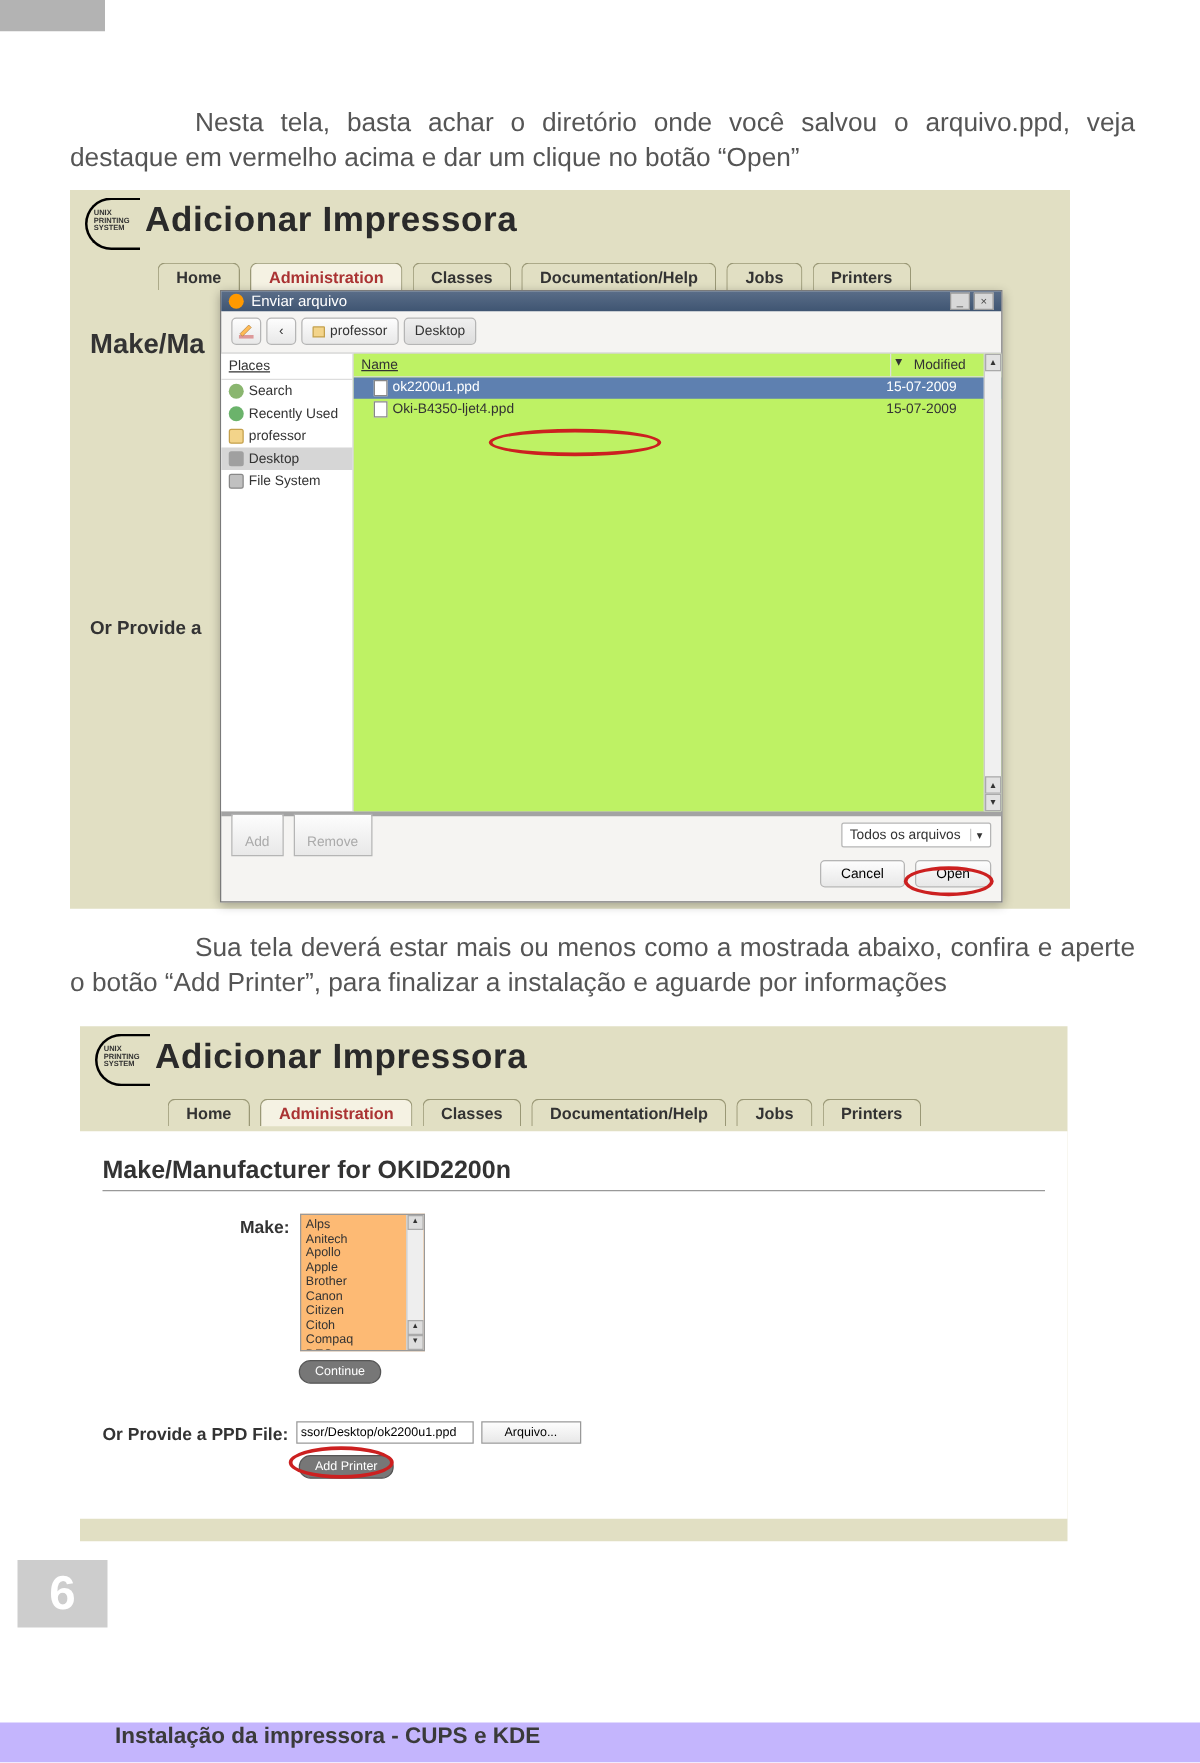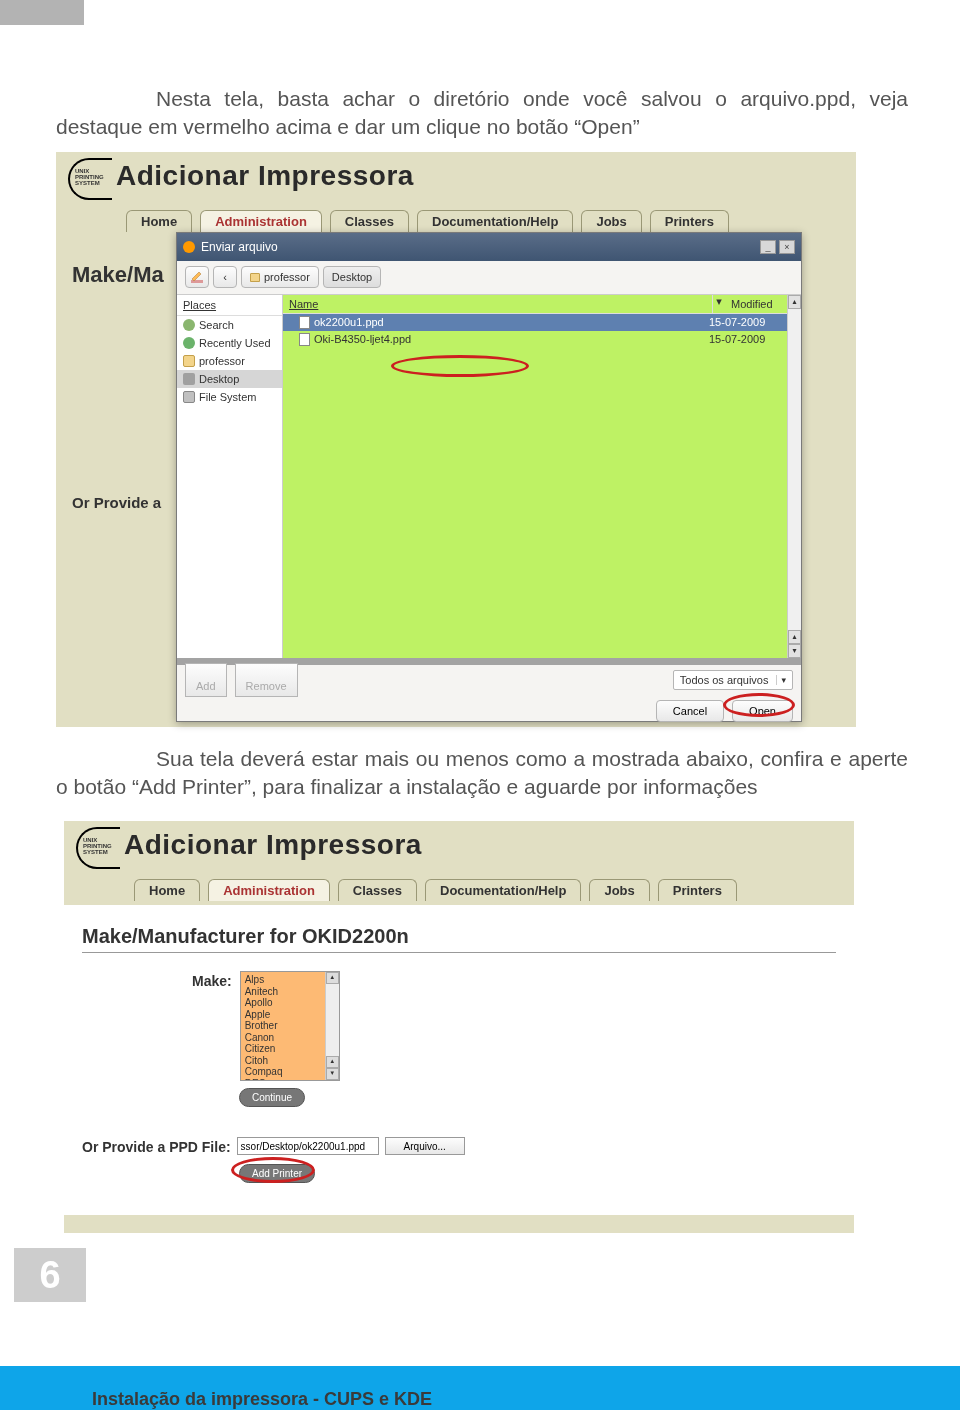"Enviar arquivo" .dlg-title { height: 28px -> 16px }
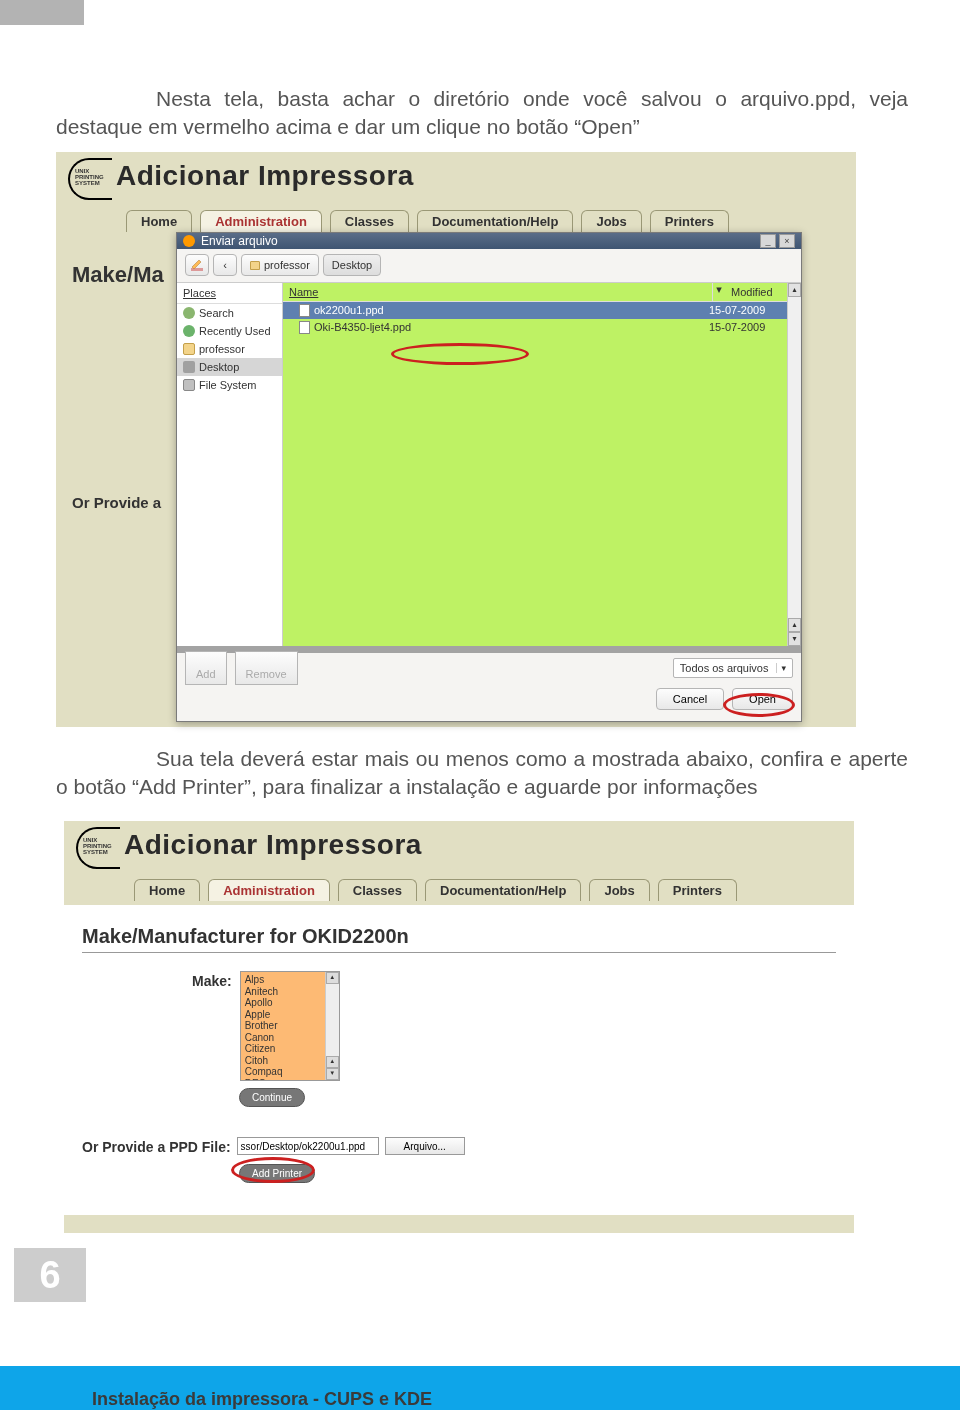"Places" .dlg-body { border-bottom: 7px solid #a3a3a3 -> 4px solid #a3a3a3 }
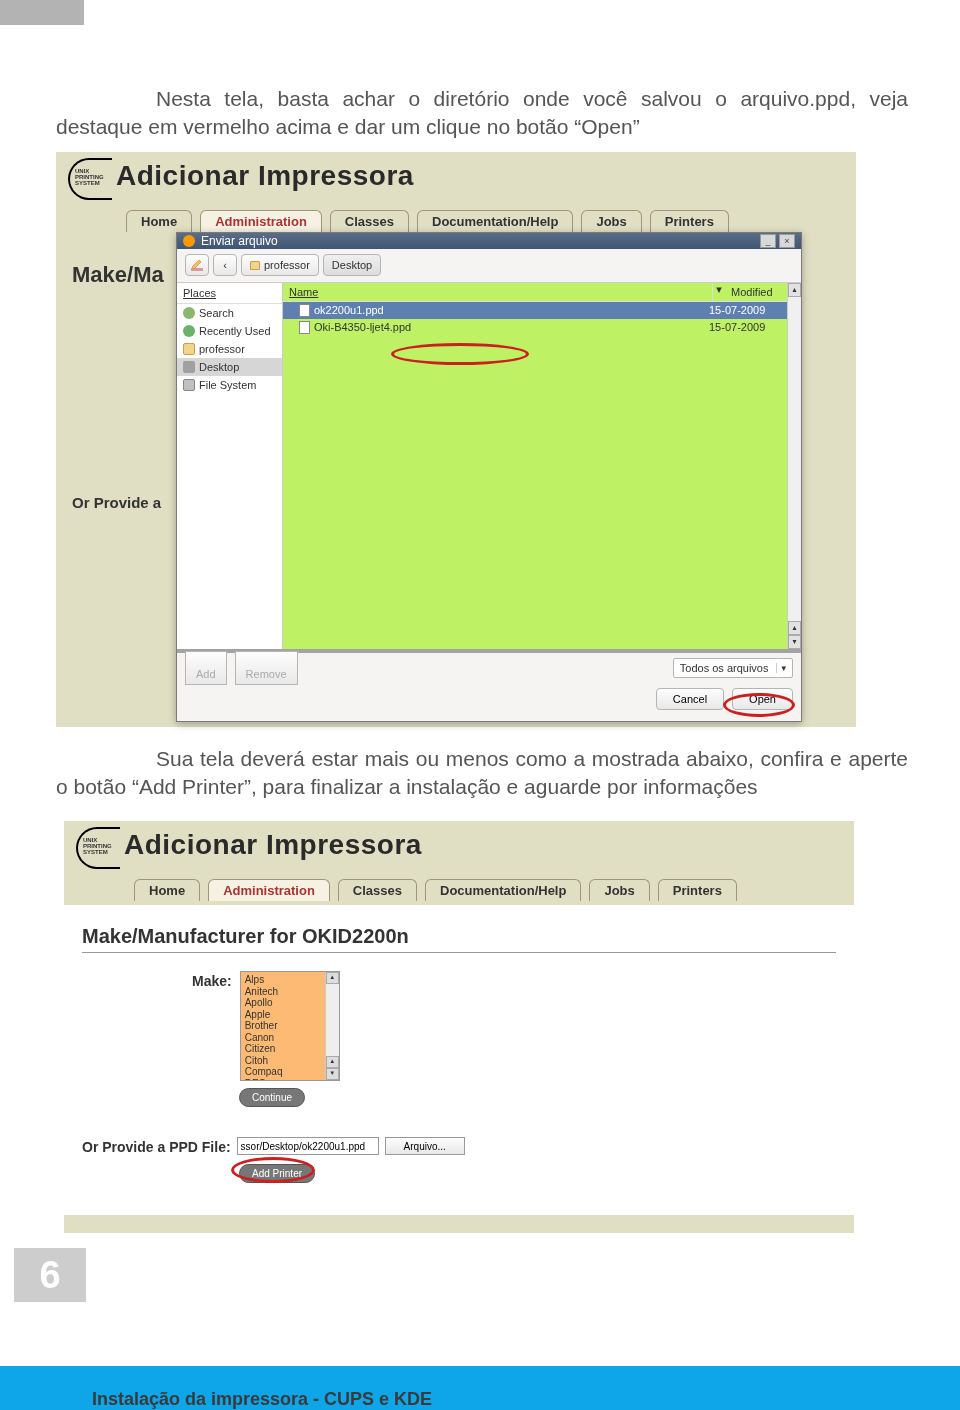"Instalação da impressora - CUPS" .foot { align-items: flex-end -> flex-start; background: #0ea5e9 -> #c4b5fd; height: 44px -> 32px }
